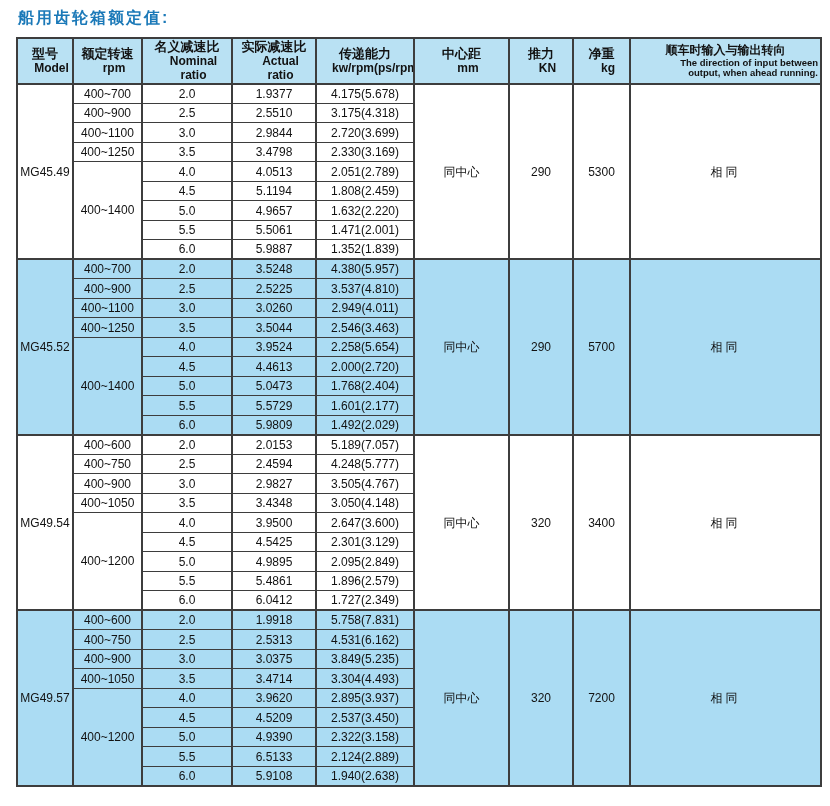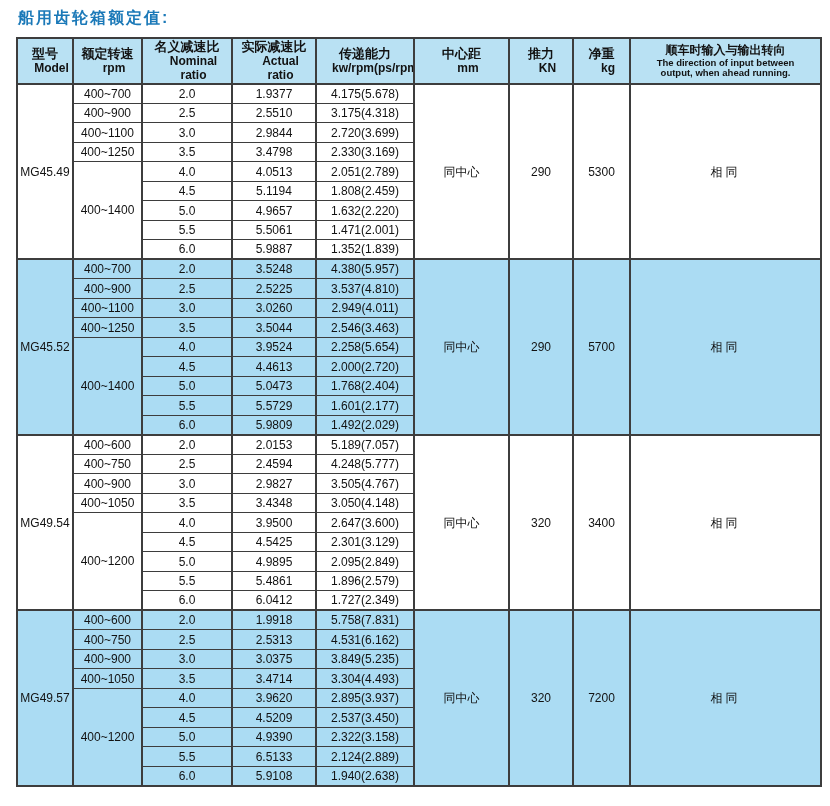"The direction of input between" .ratings thead .en-small { text-align: none -> right }
